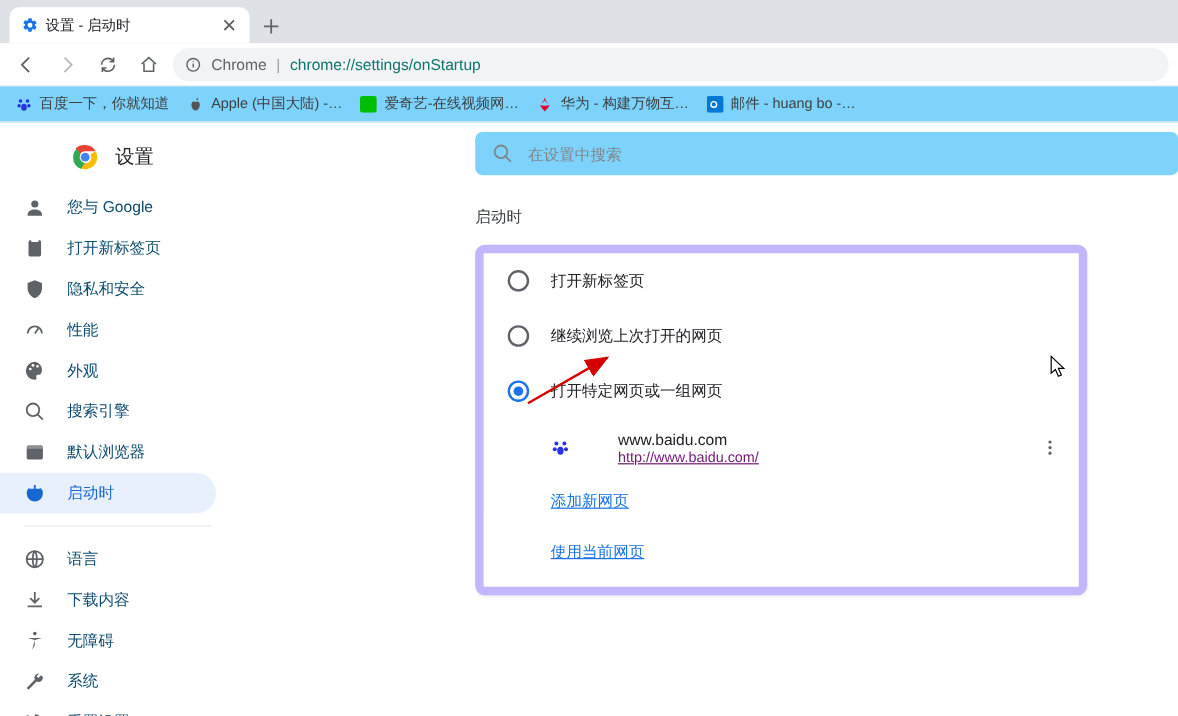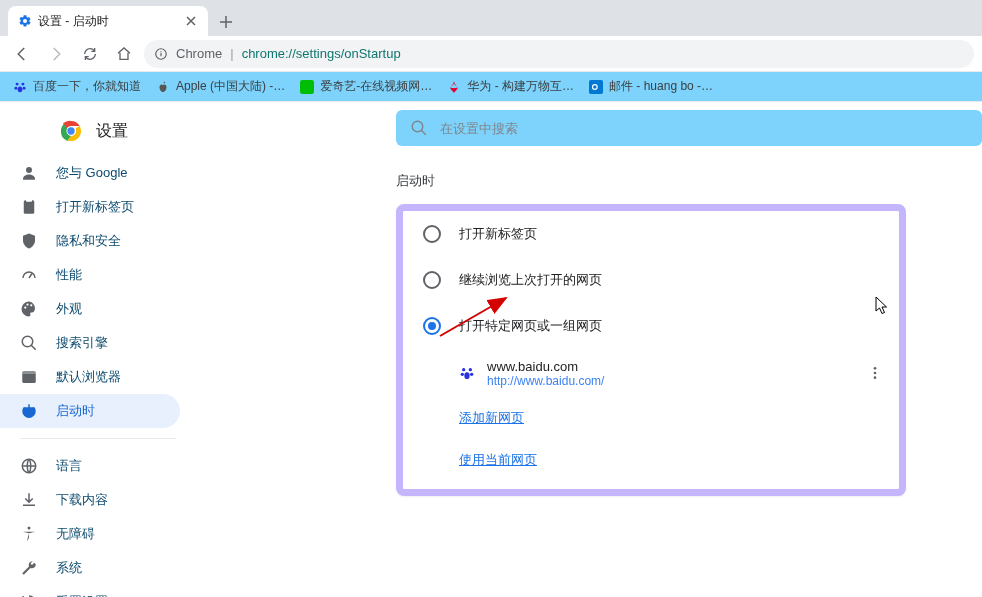"www.baidu.com" .page-info { margin-left: none -> 28px }
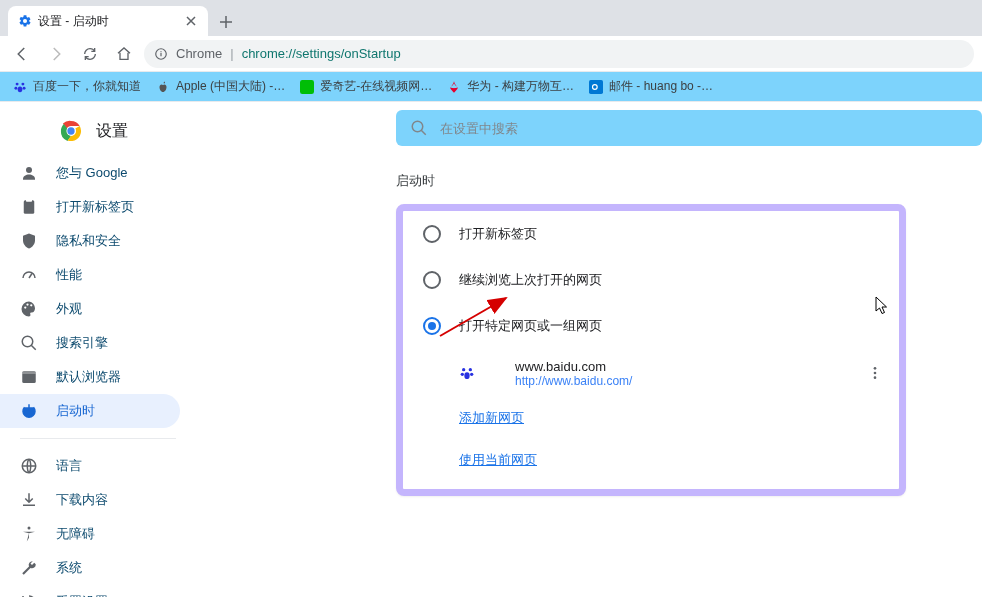"http://www.baidu.com/" .page-url { color: #3b82f6 -> #701a75; text-decoration: none -> underline }
